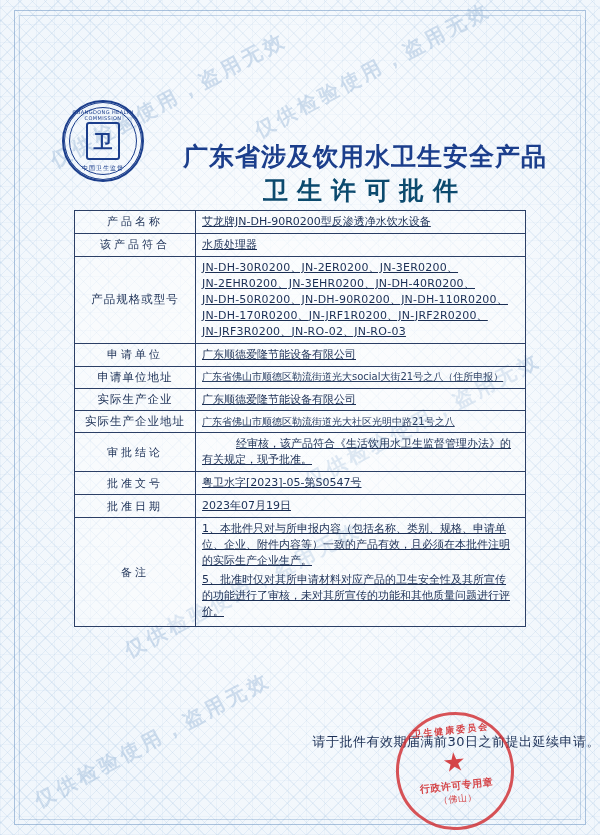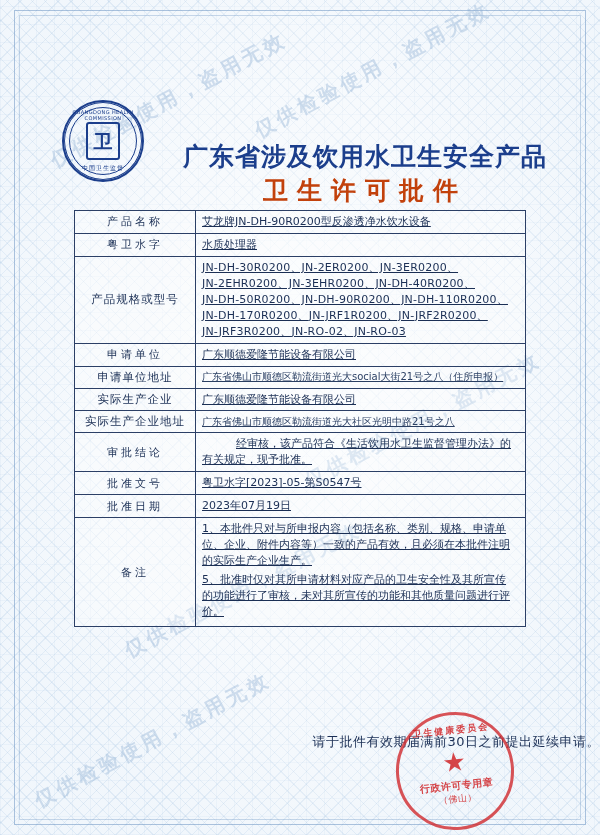"卫生许可批件" .title2 { color: #c2410c -> #0c4a6e }
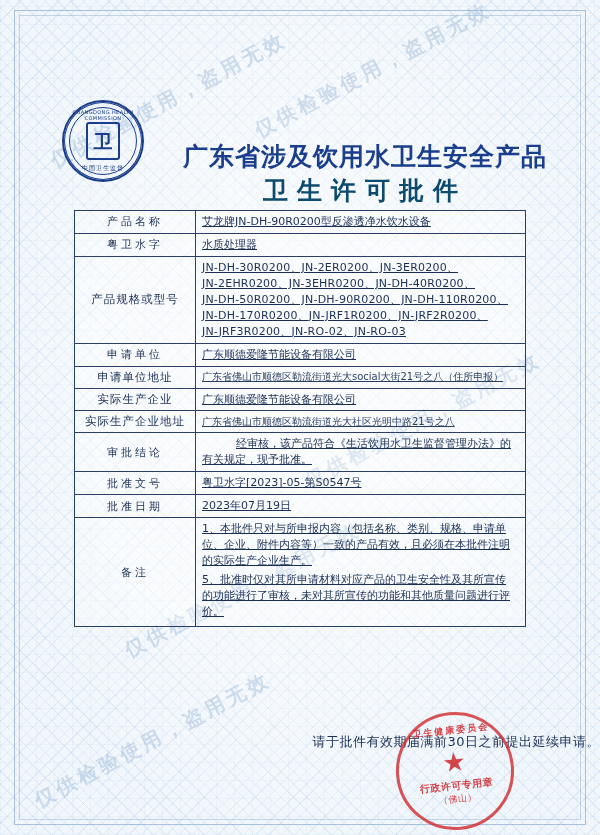"粤卫水字" td.lbl { text: 粤卫水字 -> 该产品符合 }
